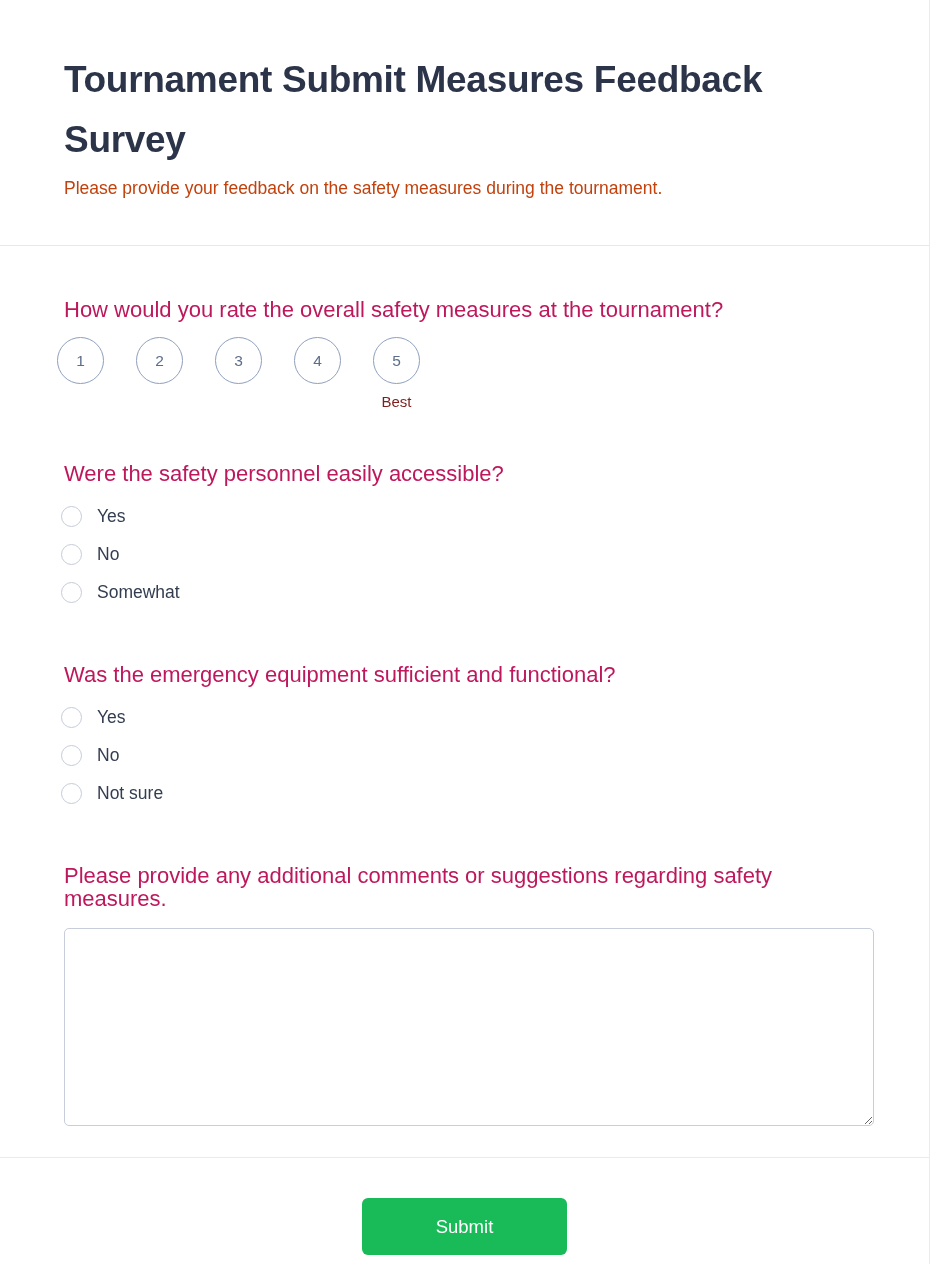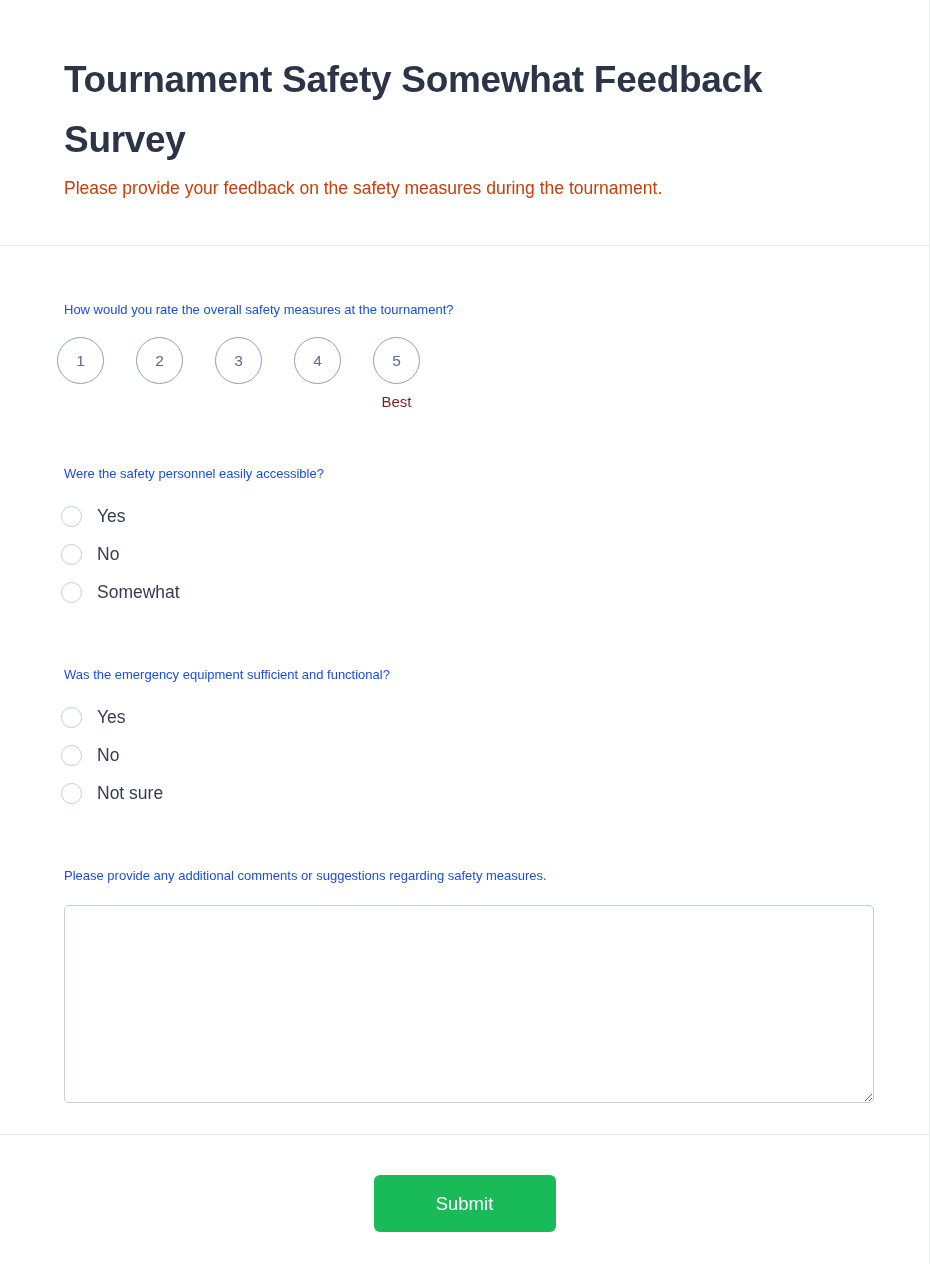"Tournament Safety Somewhat Feedback" h1.page-title { text: Safety Somewhat -> Submit Measures }
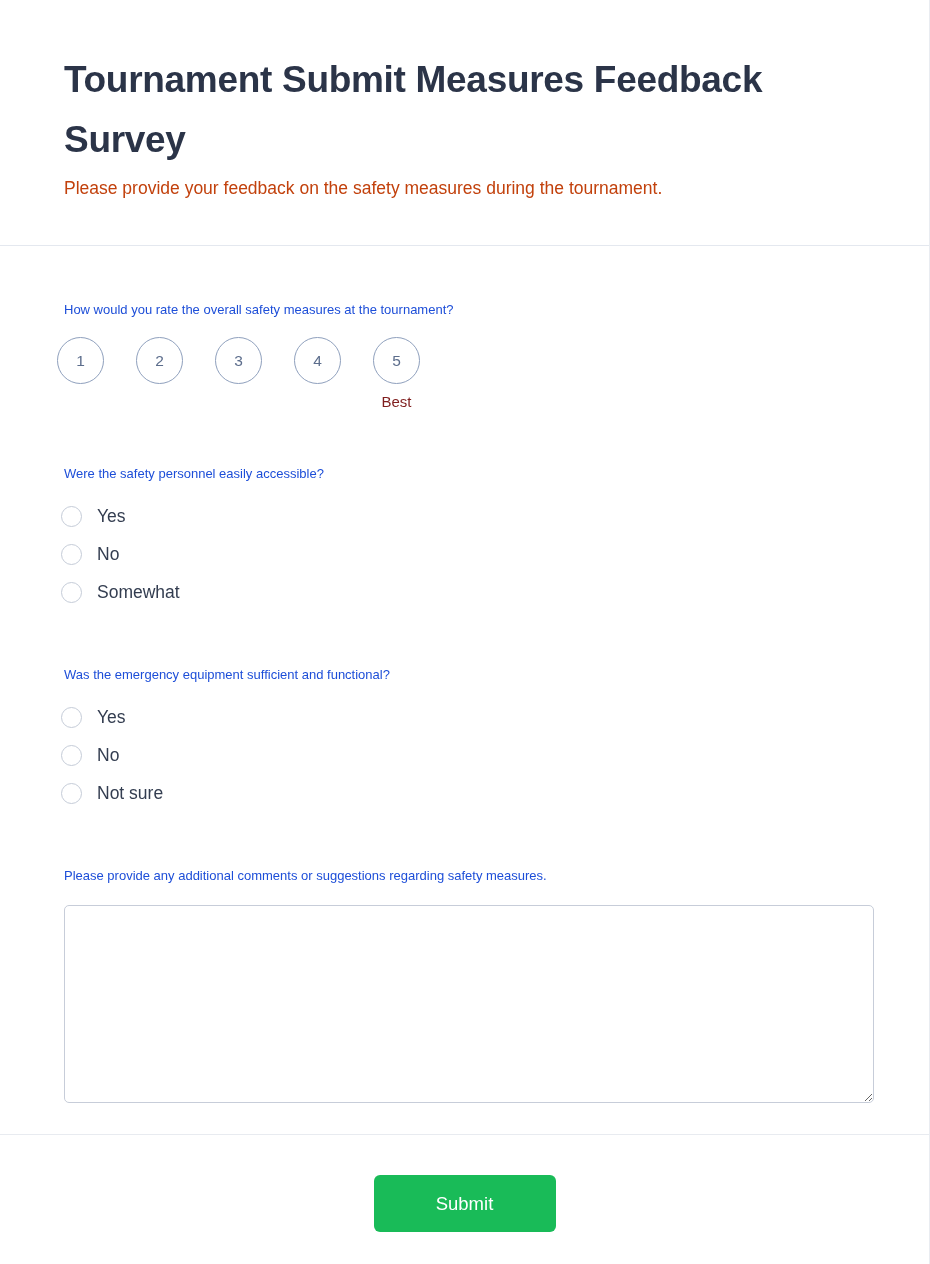"How would you rate the" .q-label { color: #1d4ed8 -> #be185d; font-size: 13px -> 22px }
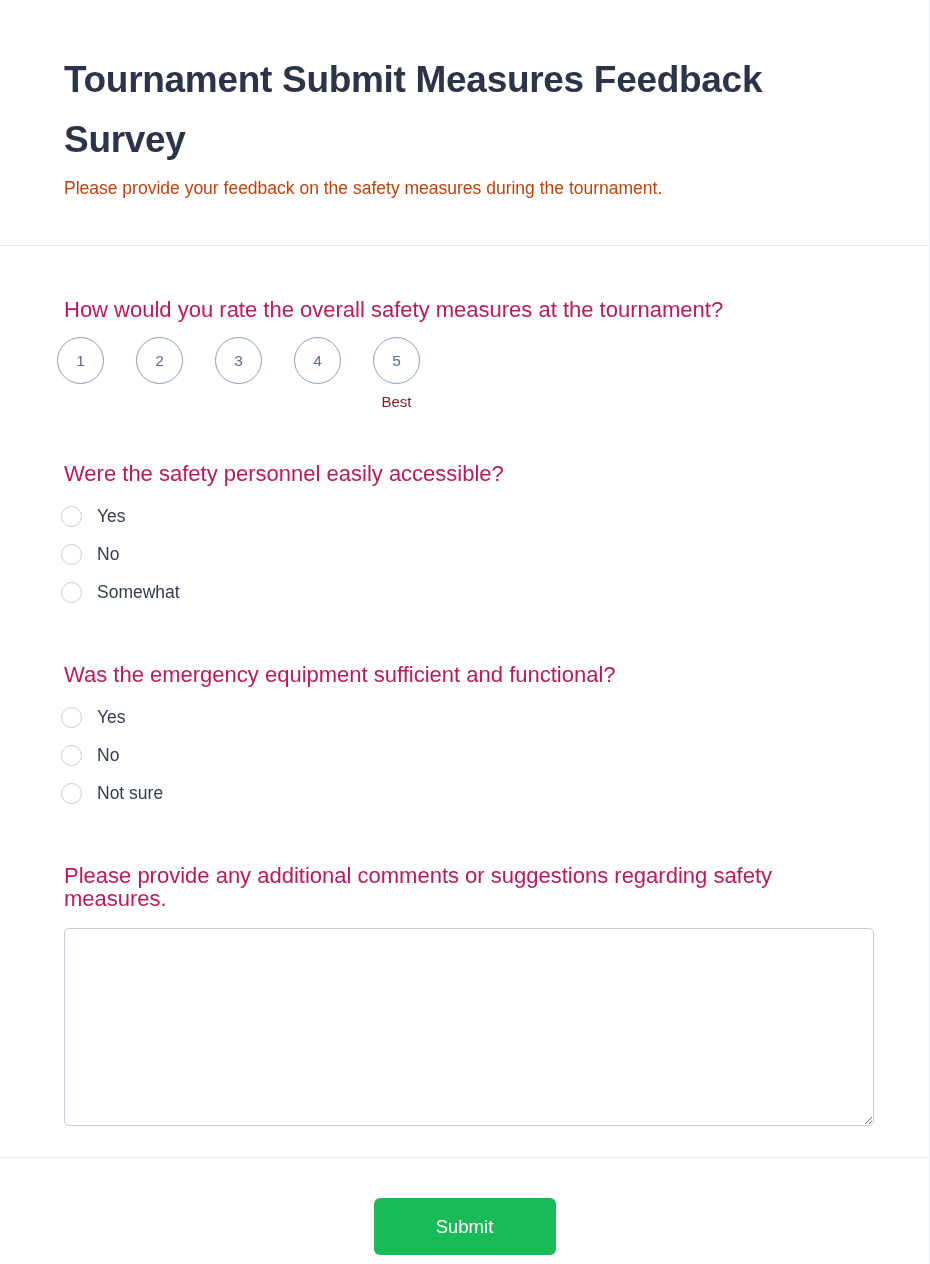"Submit" .submit-btn { width: 182px -> 205px }
